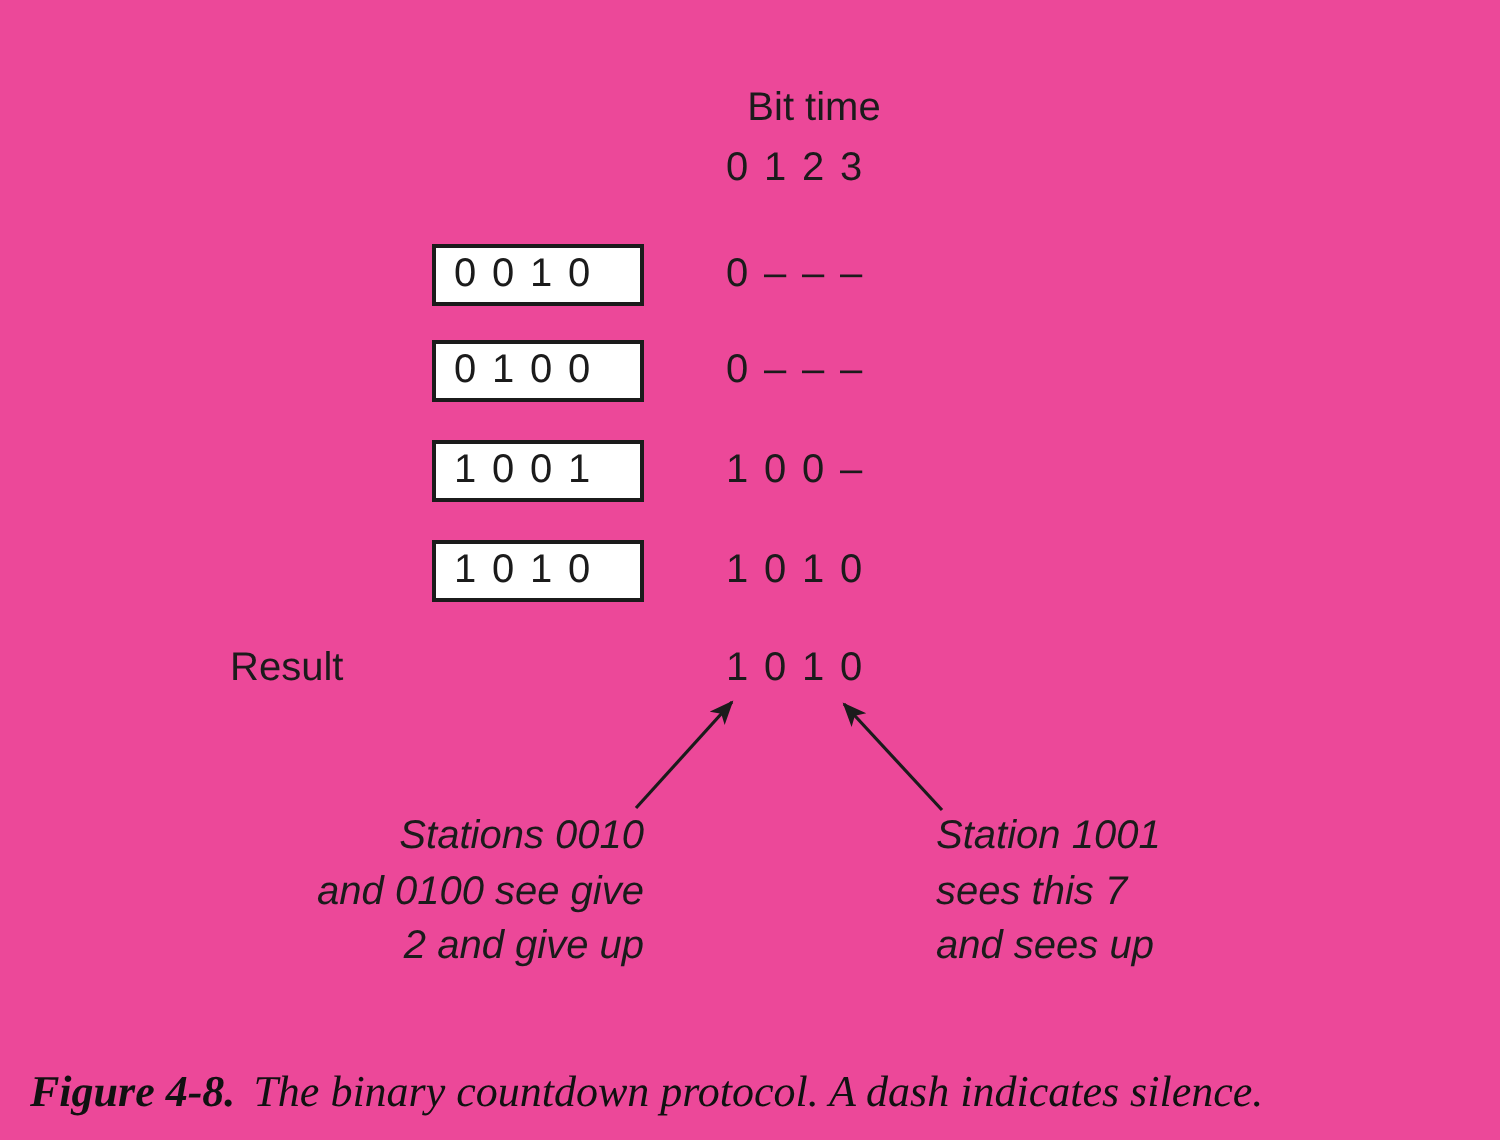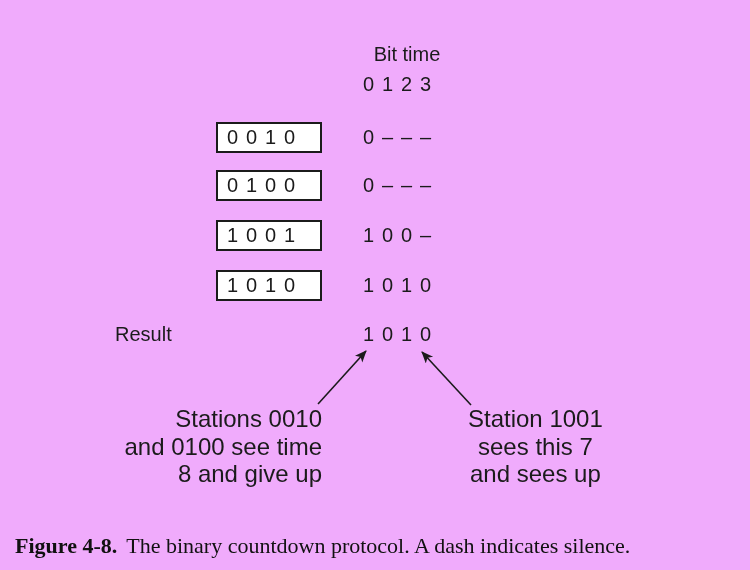"Bit time" .page { background: #f0abfc -> #ec4899 }
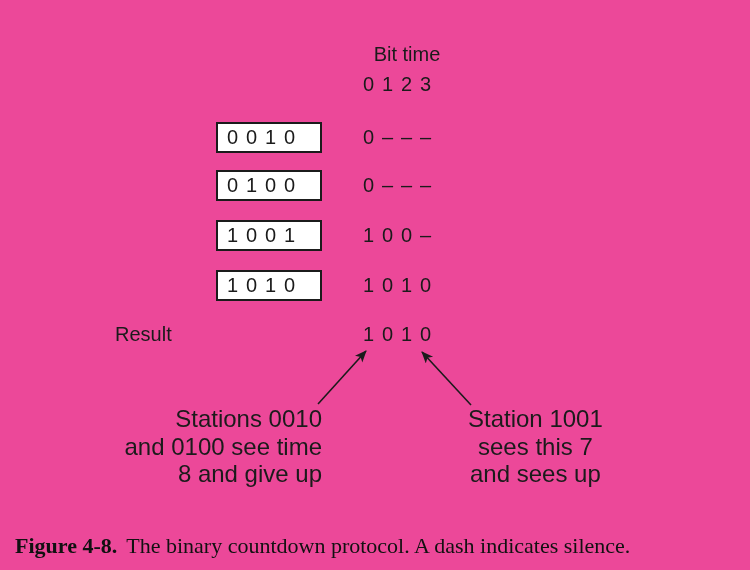"Stations 0010" .annotation { font-size: 24px -> 20px; font-style: none -> italic }
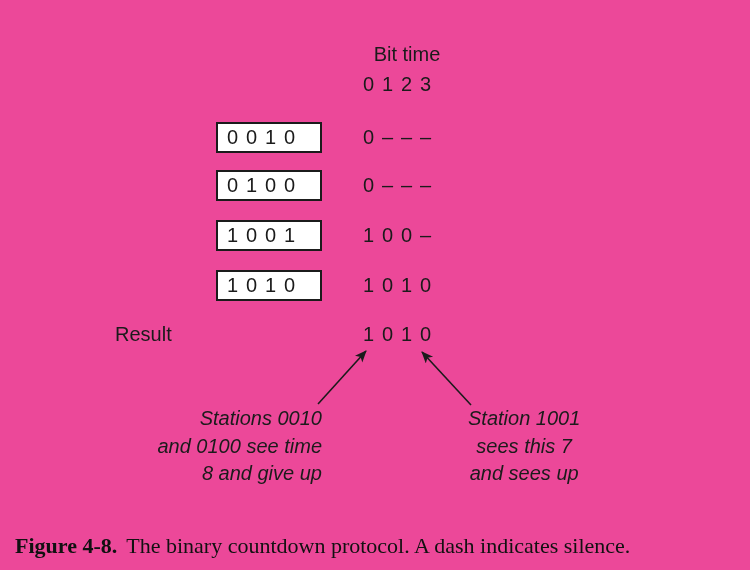"Station 1001" .annotation-right { text-align: center -> left }
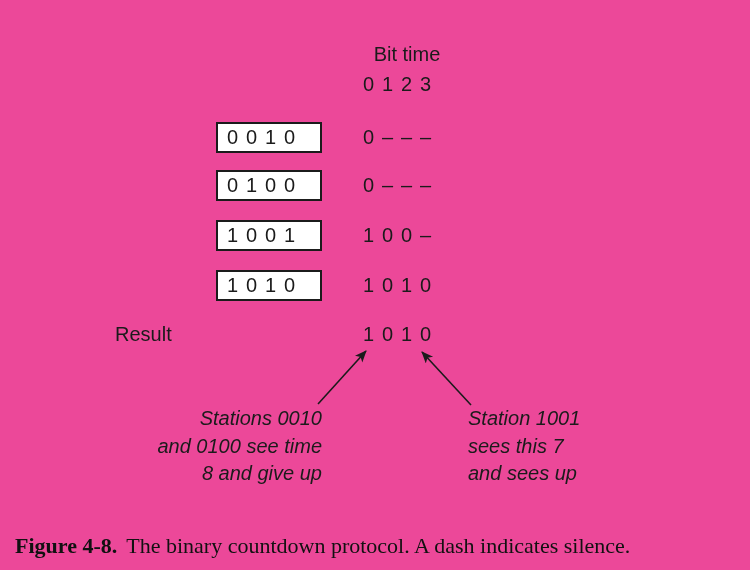"and 0100 see time" div { text: time -> give }
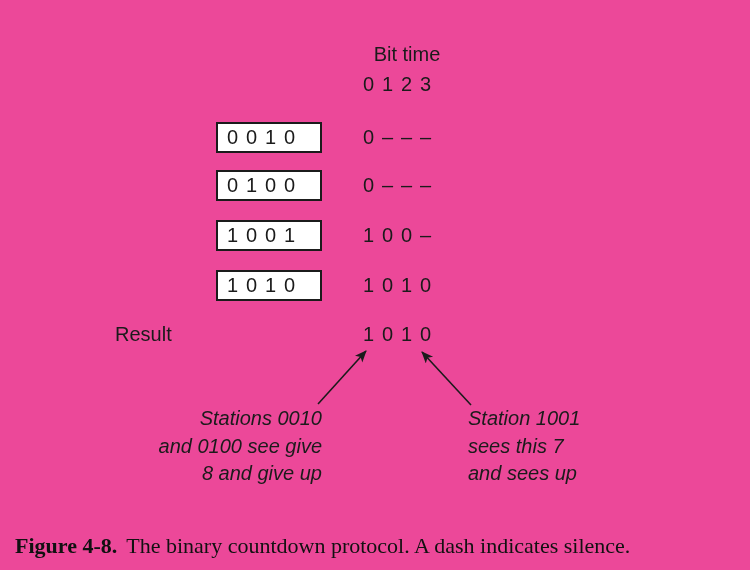"8 and give up" div { text: 8 -> 2 }
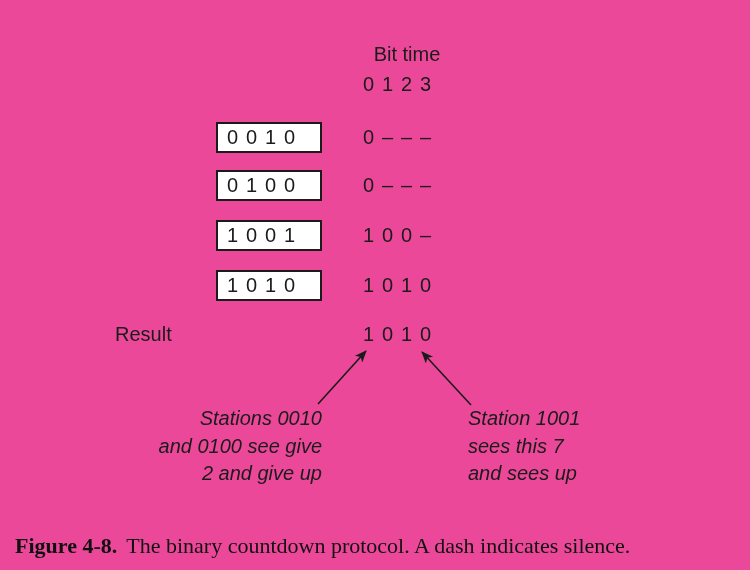"Figure 4-8. The binary countdown" .caption { font-style: none -> italic }
